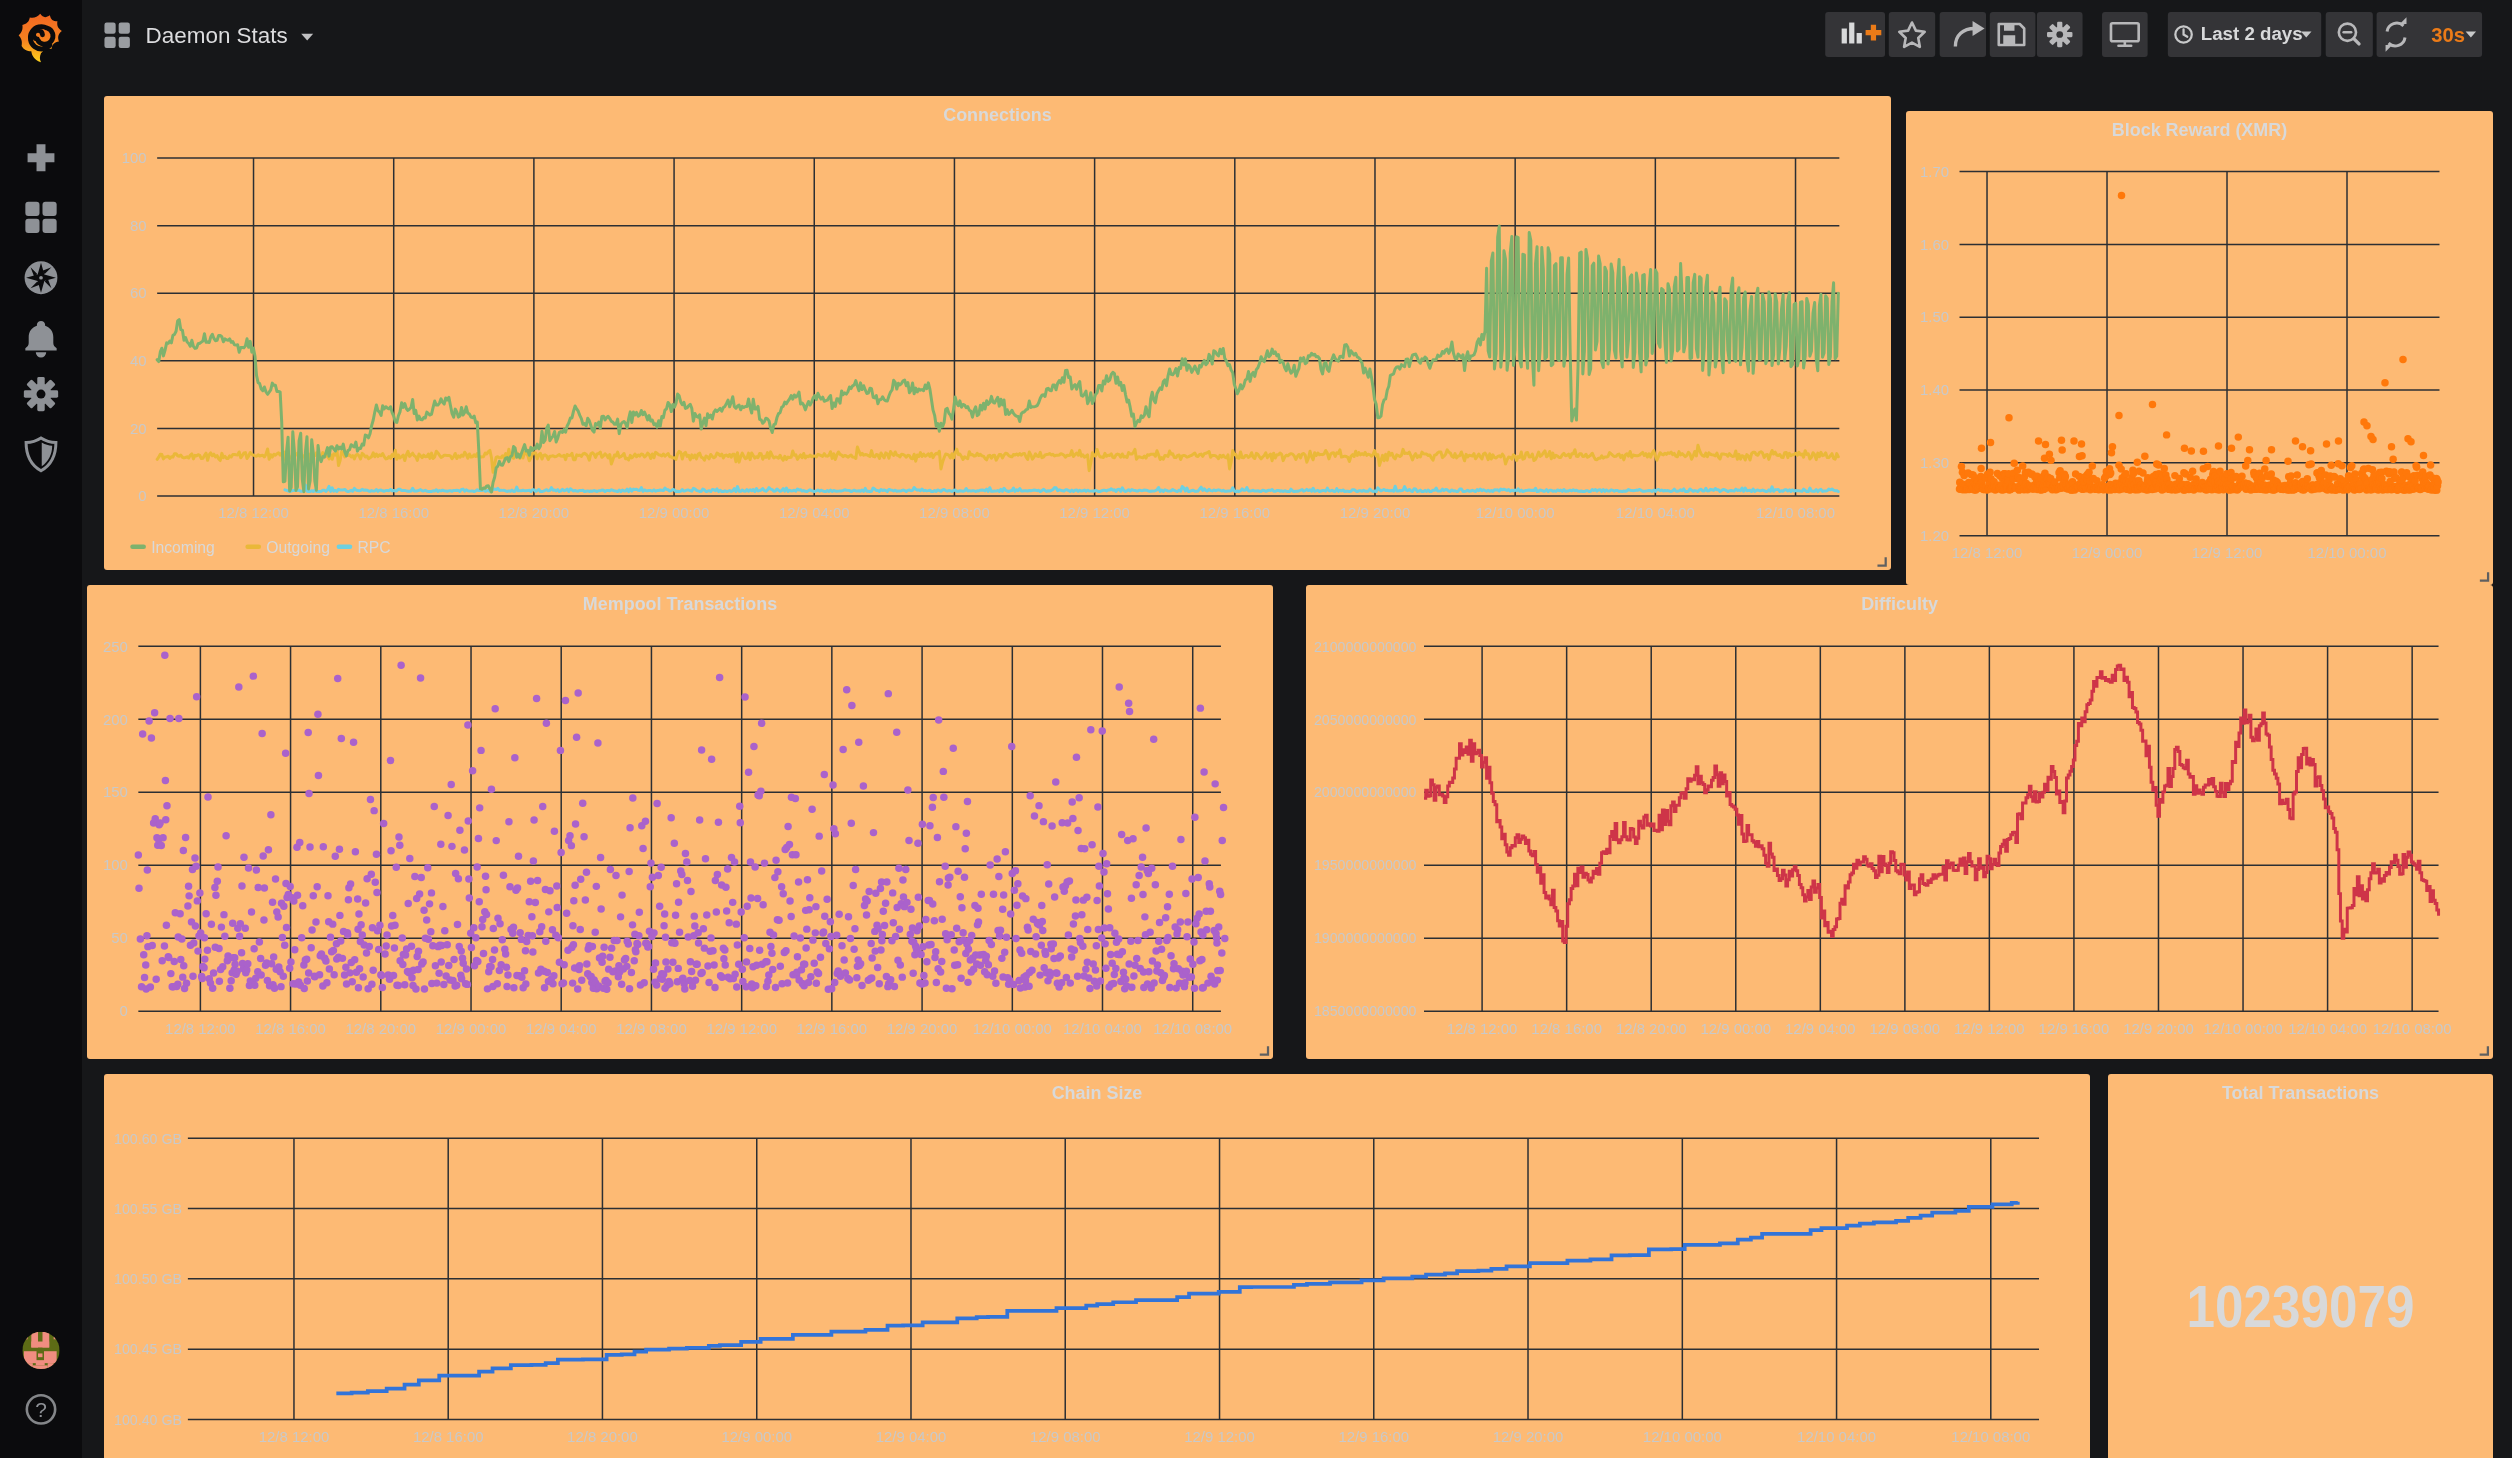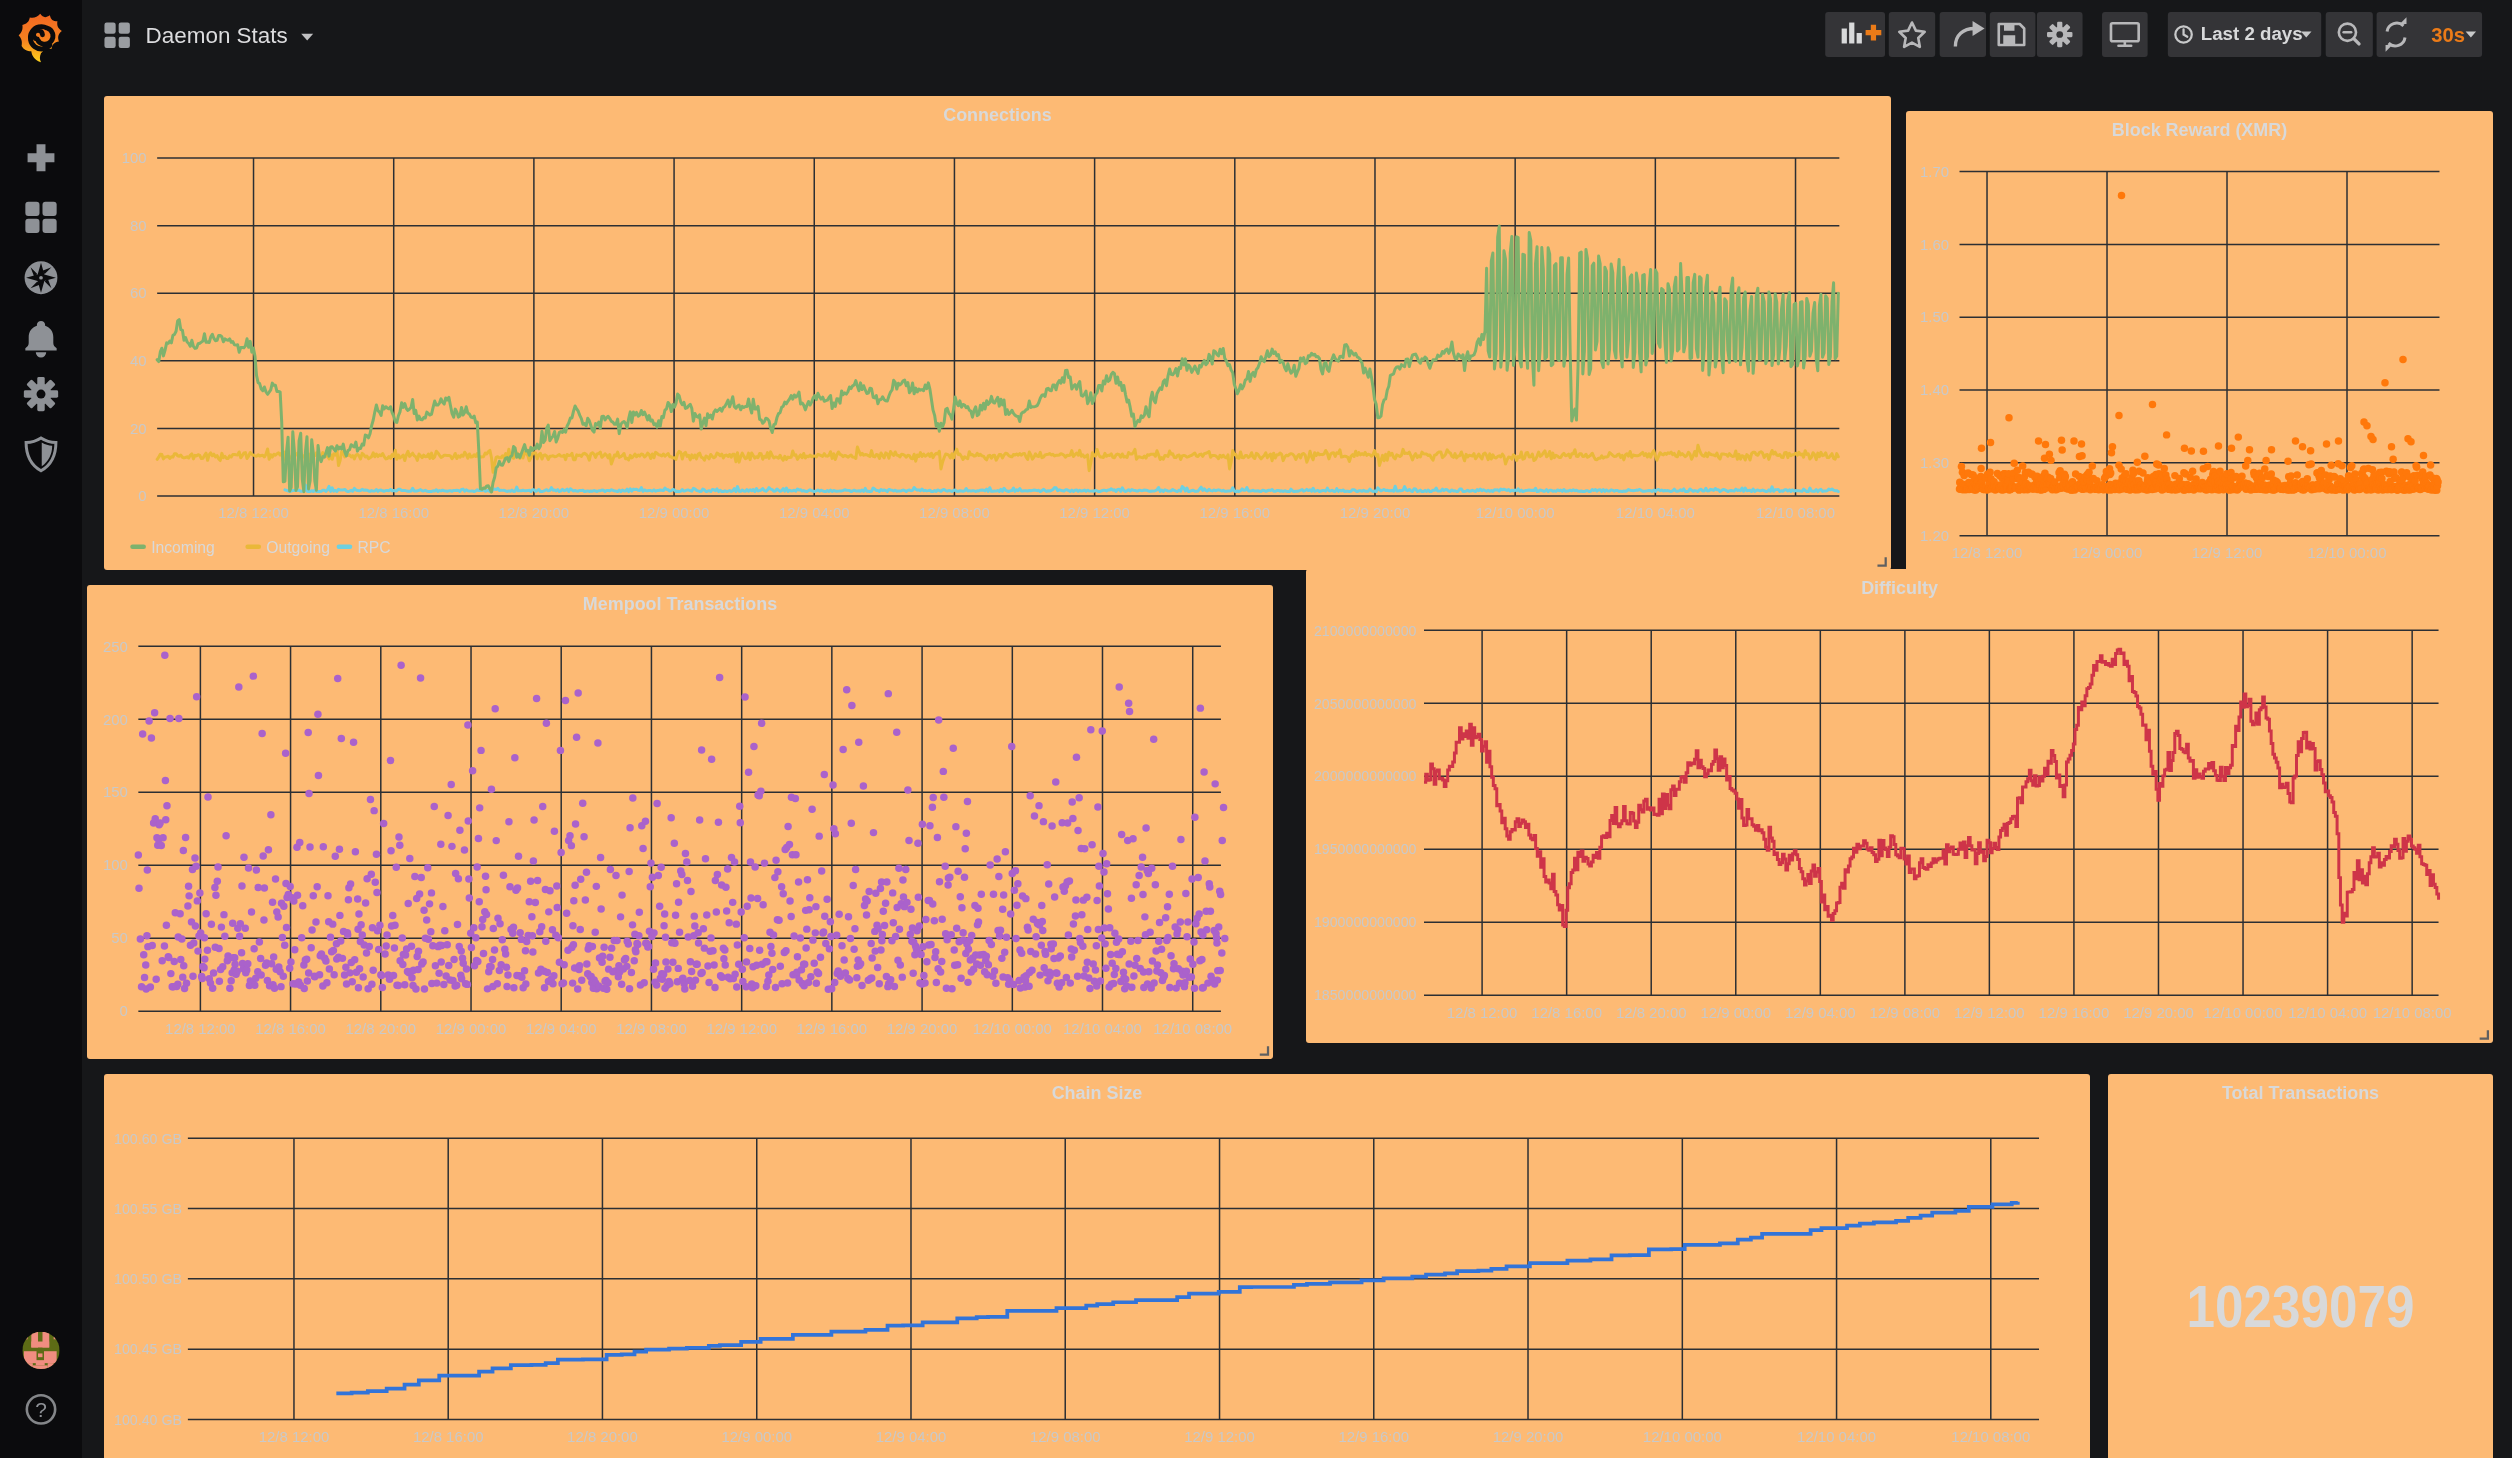"Difficulty" div.panel { top: 569px -> 585px }
